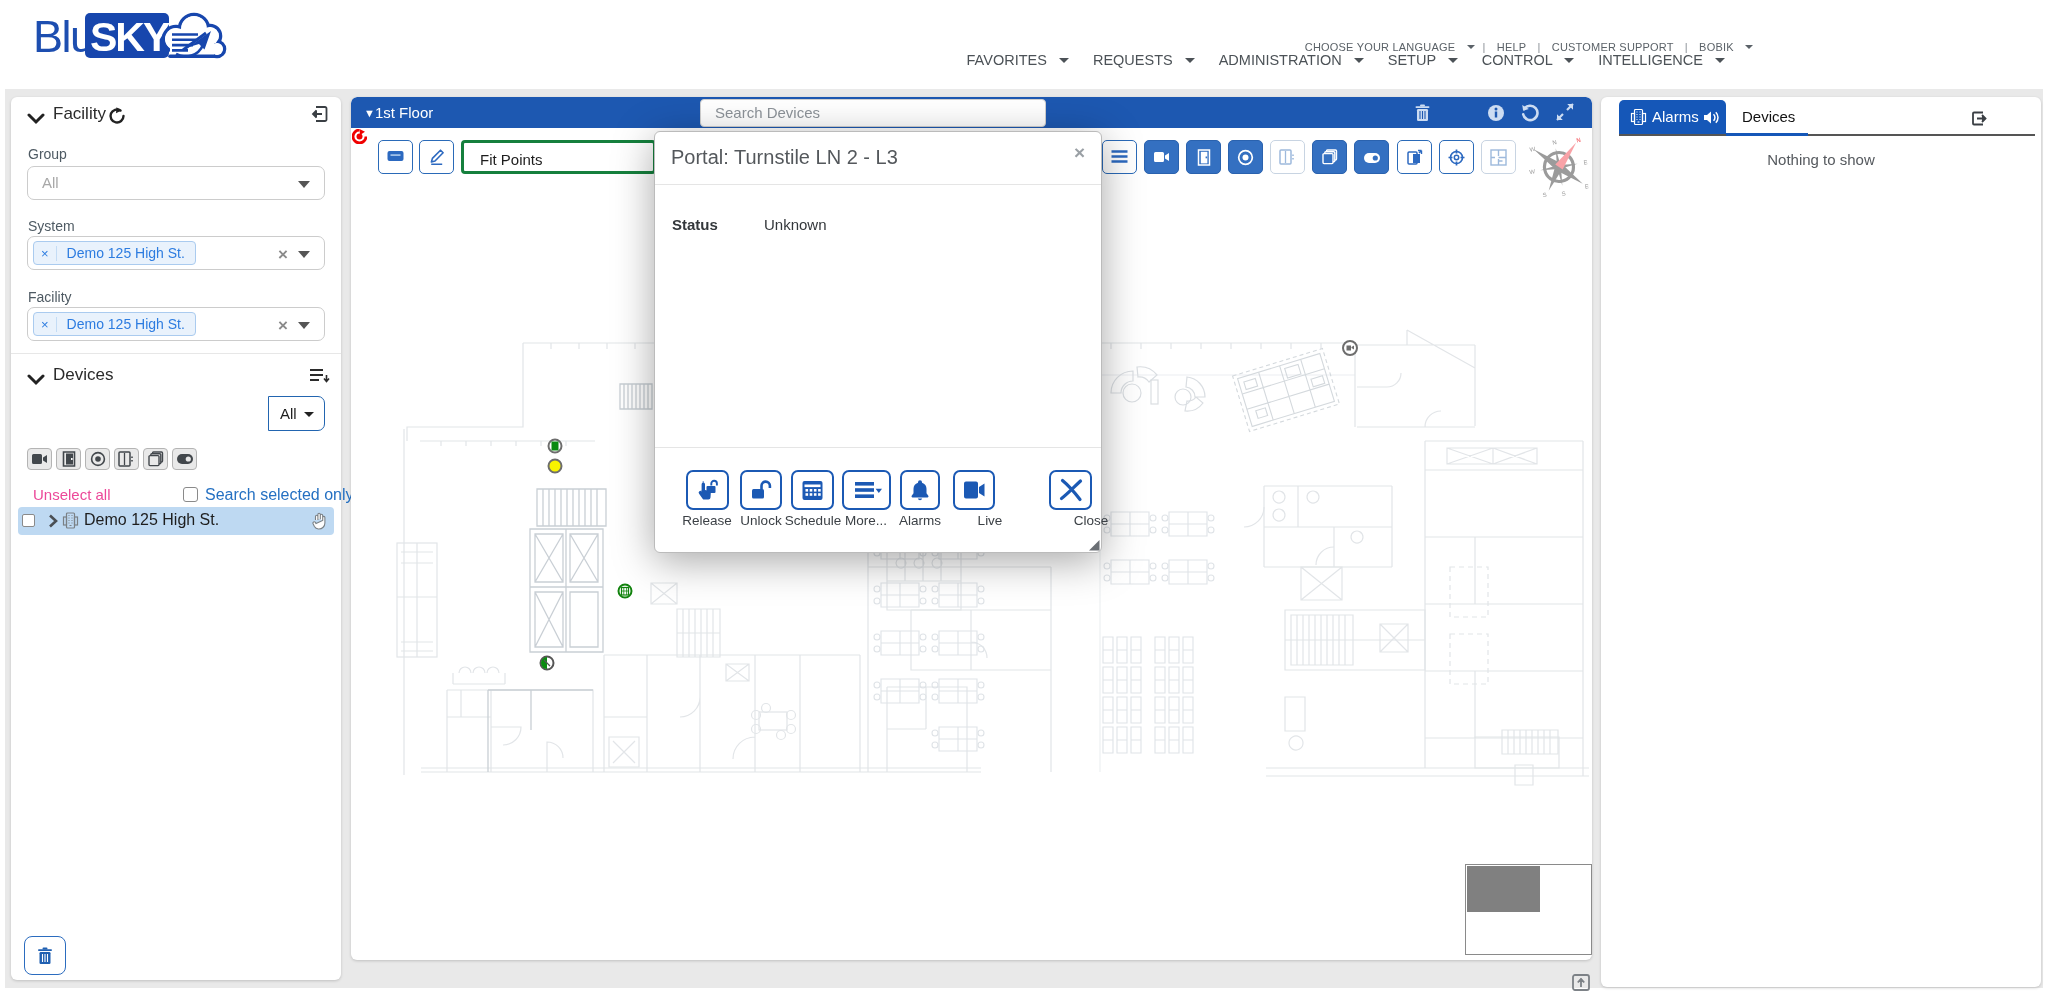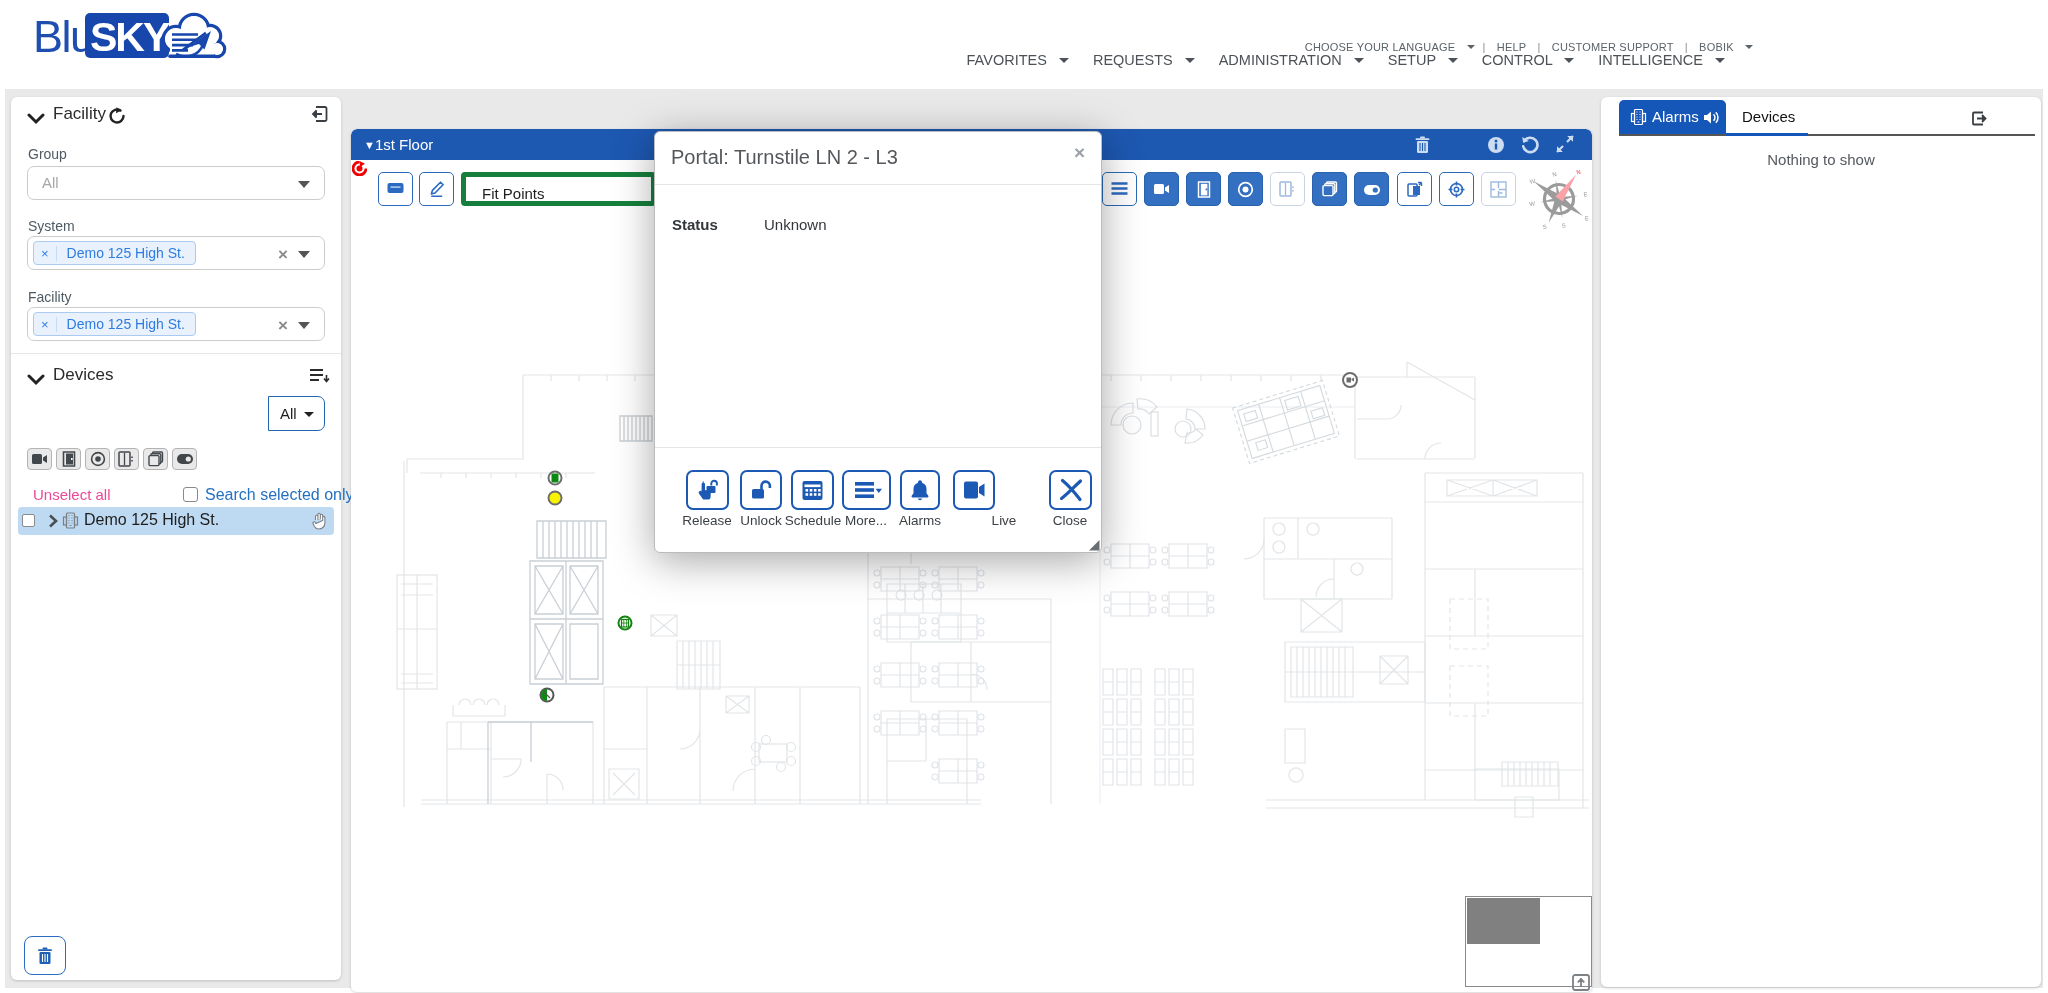"▼1st Floor" #mp { margin-top: 32px -> none }
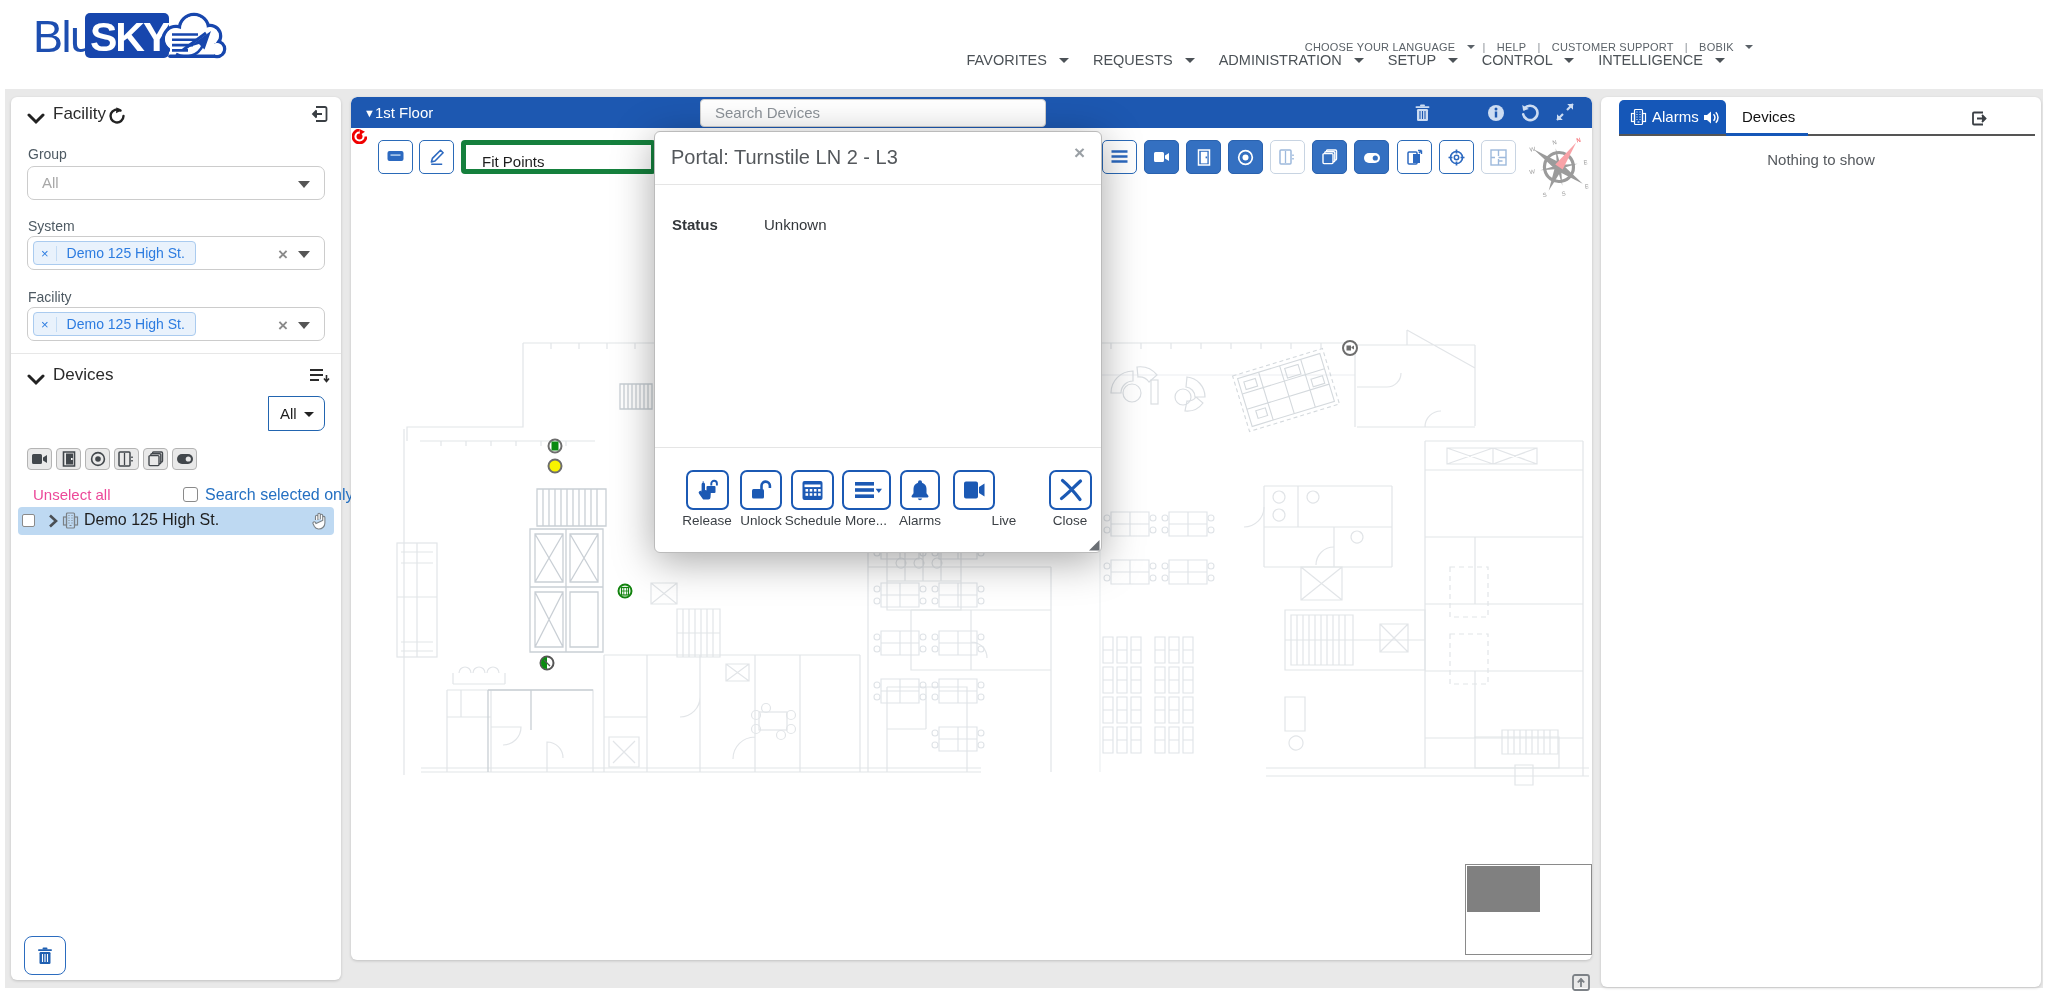"Fit Points" div.abs { border: 5px solid #15803d -> 3px solid #15803d }
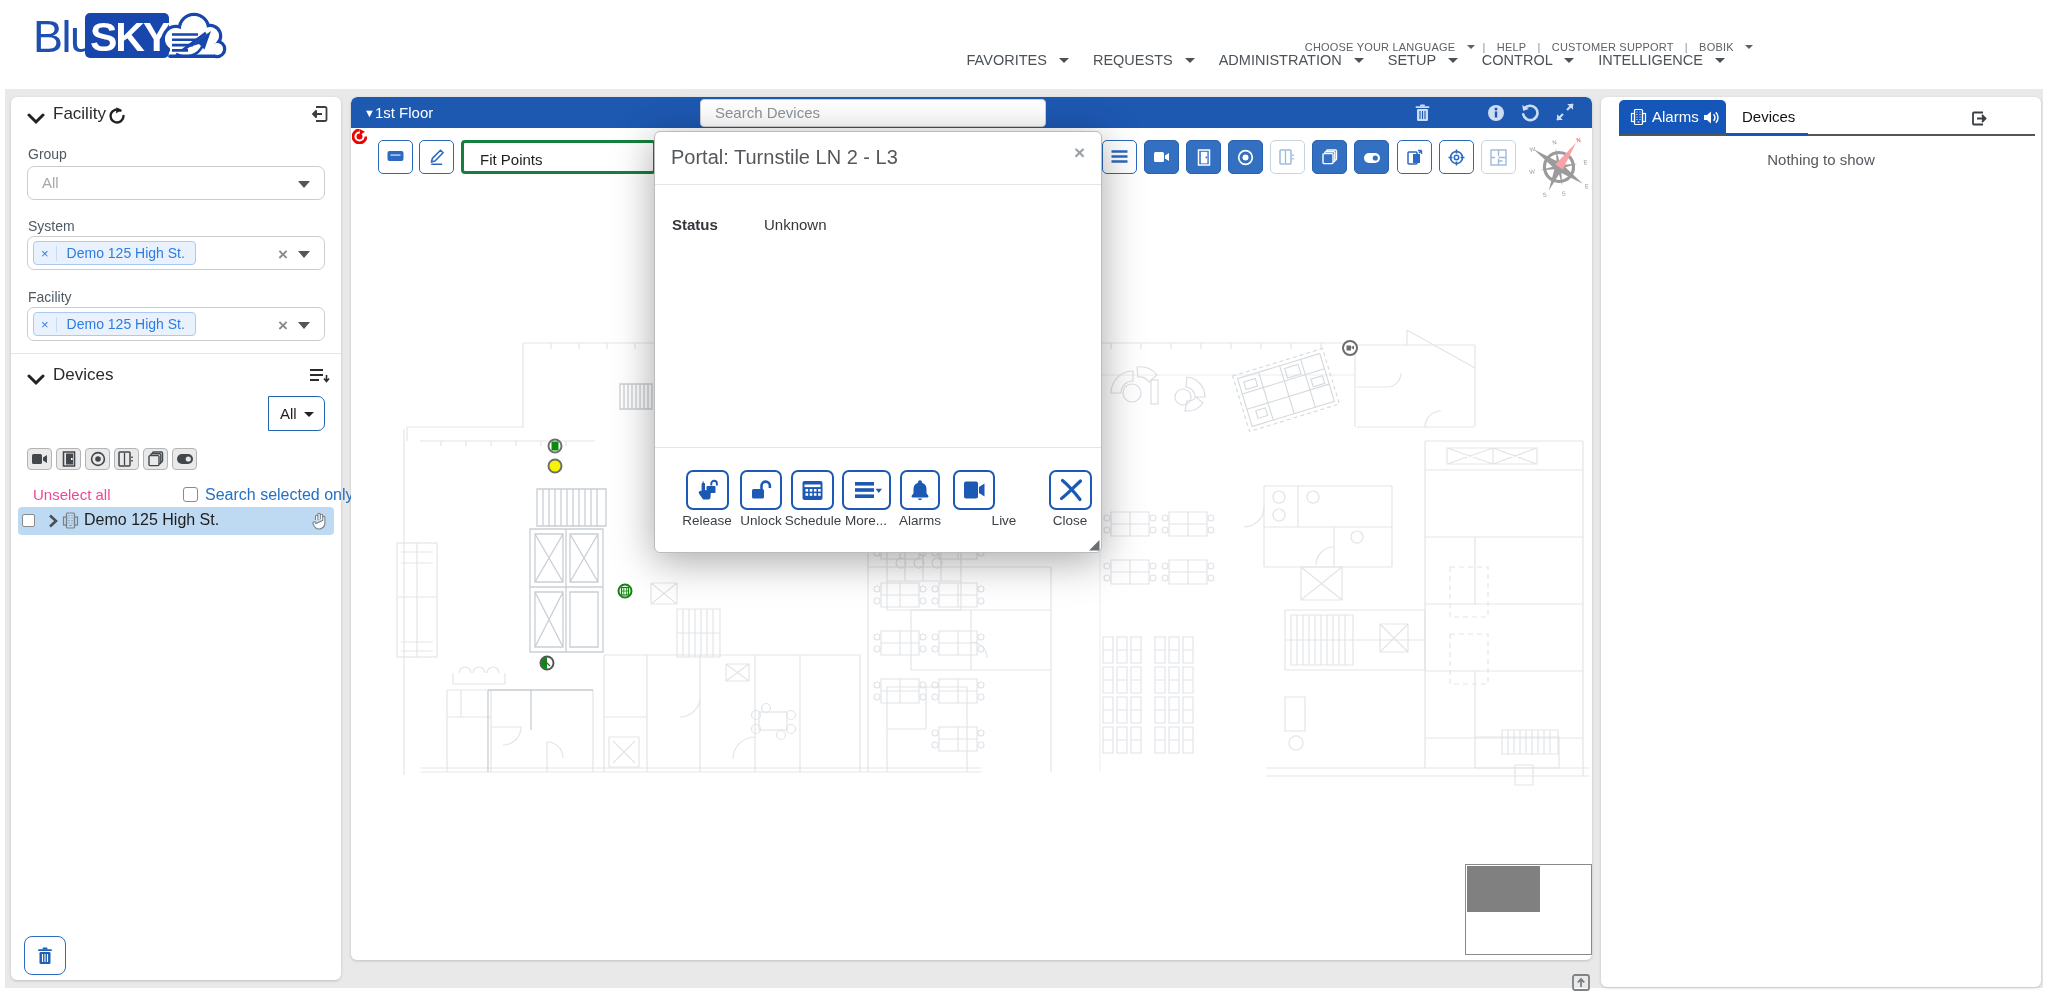"Live" div.mlab { left: 333px -> 319px }
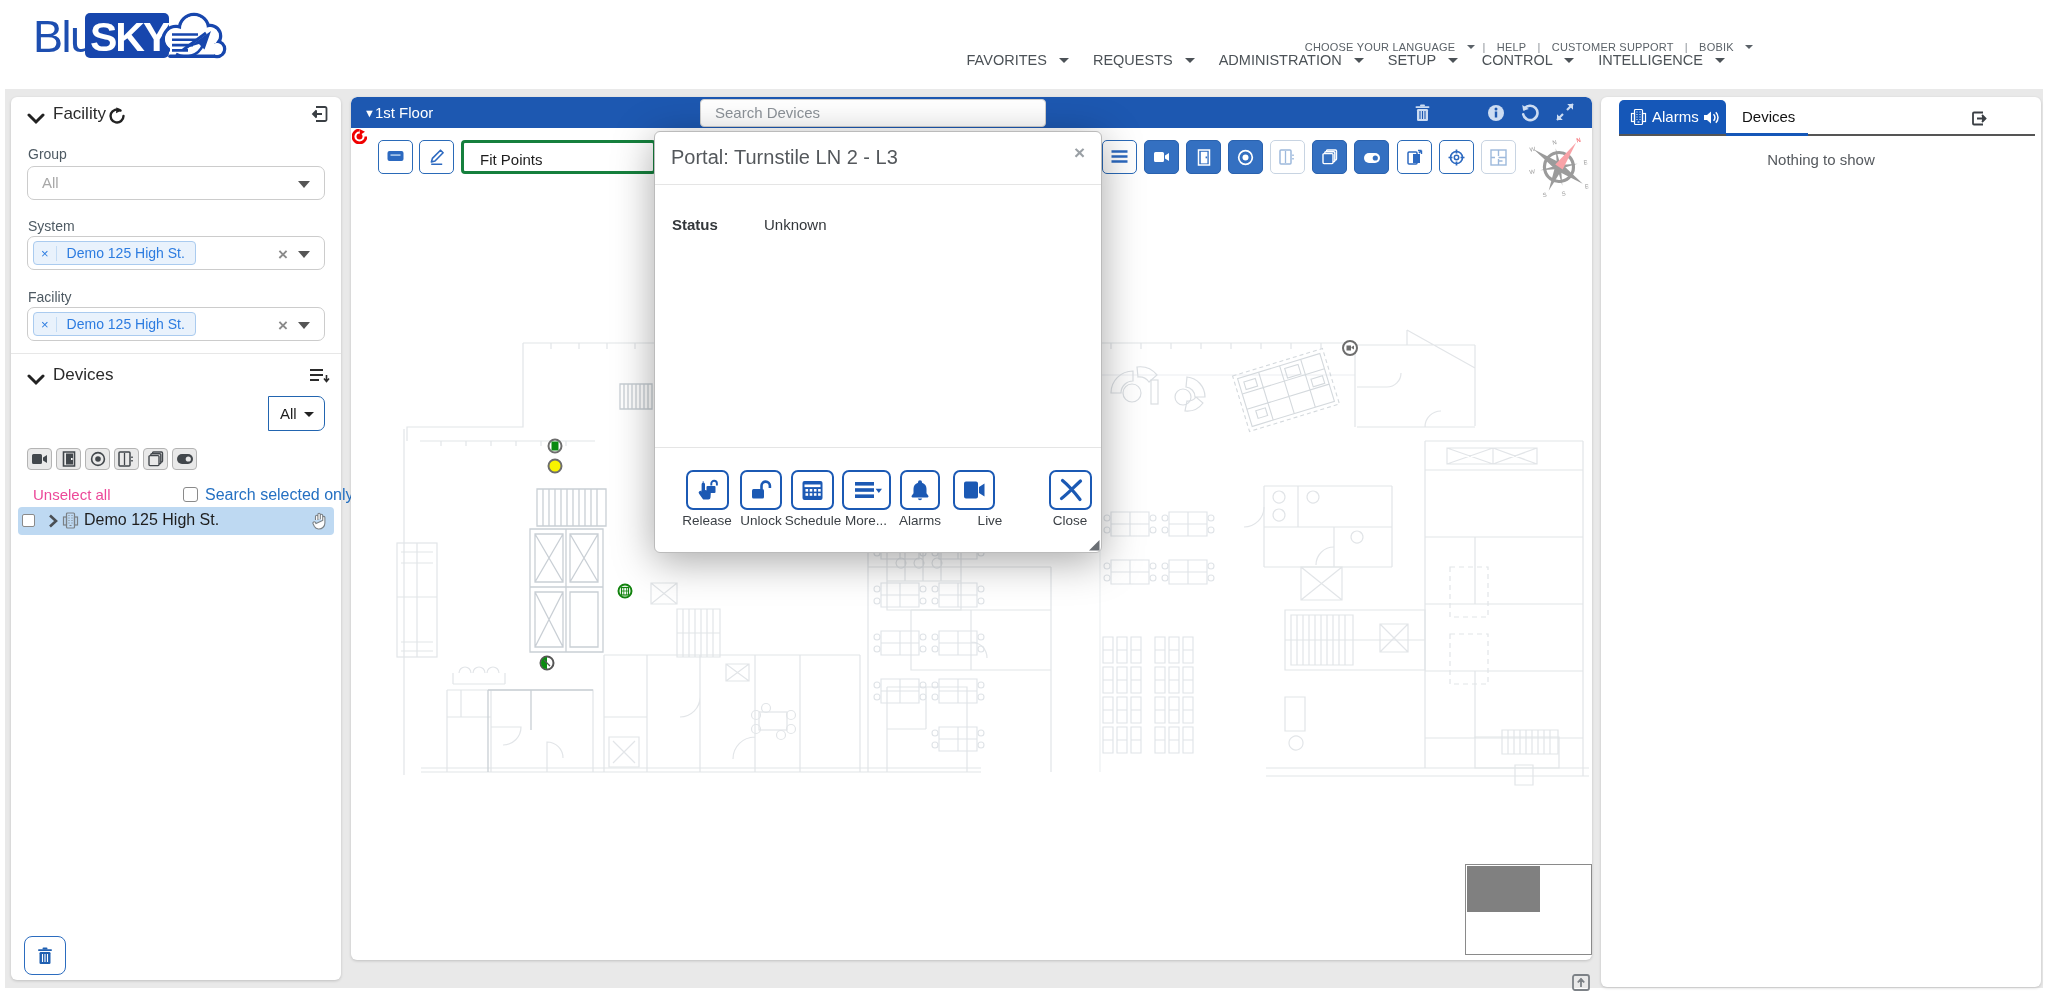"Close" div.mlab { left: 415px -> 436px }
